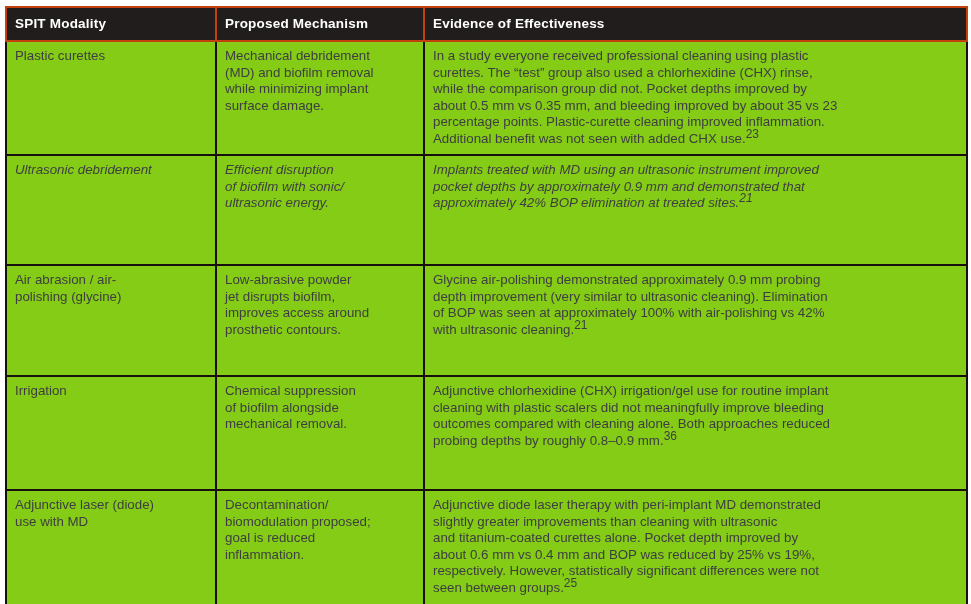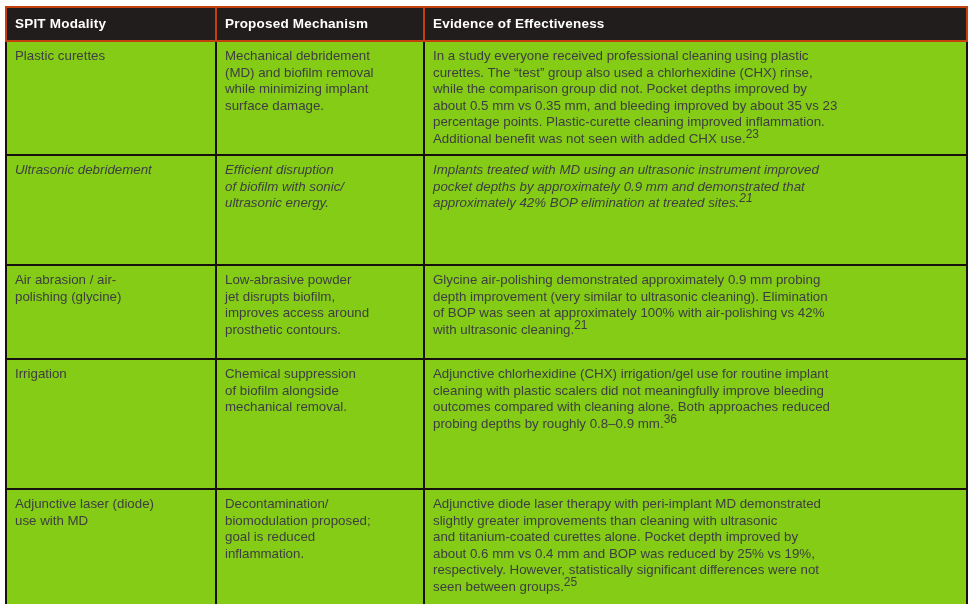"Air abrasion / air-" tr.r3 { height: 94px -> 111px }
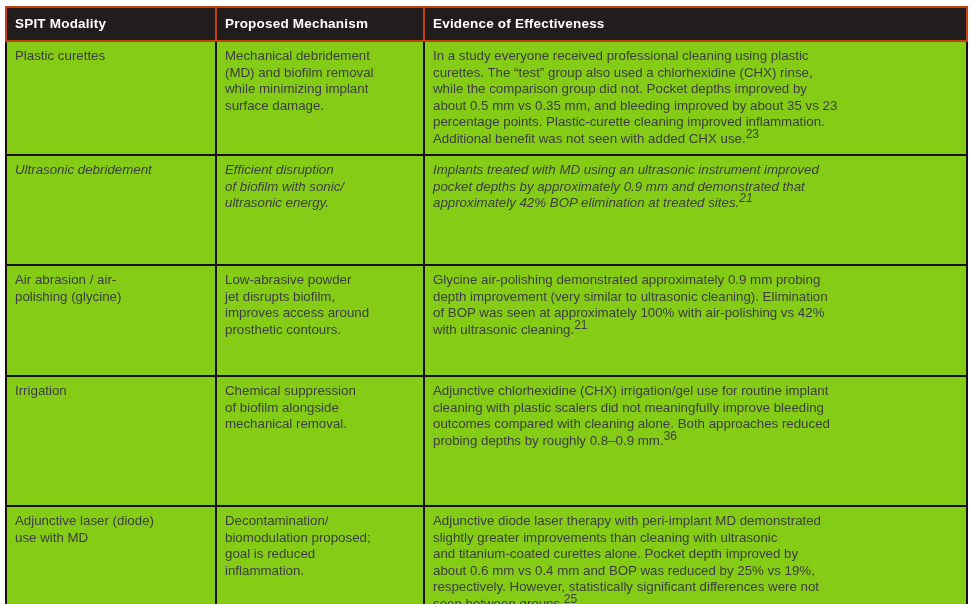"Irrigation" tr.r4 { height: 130px -> 114px }
